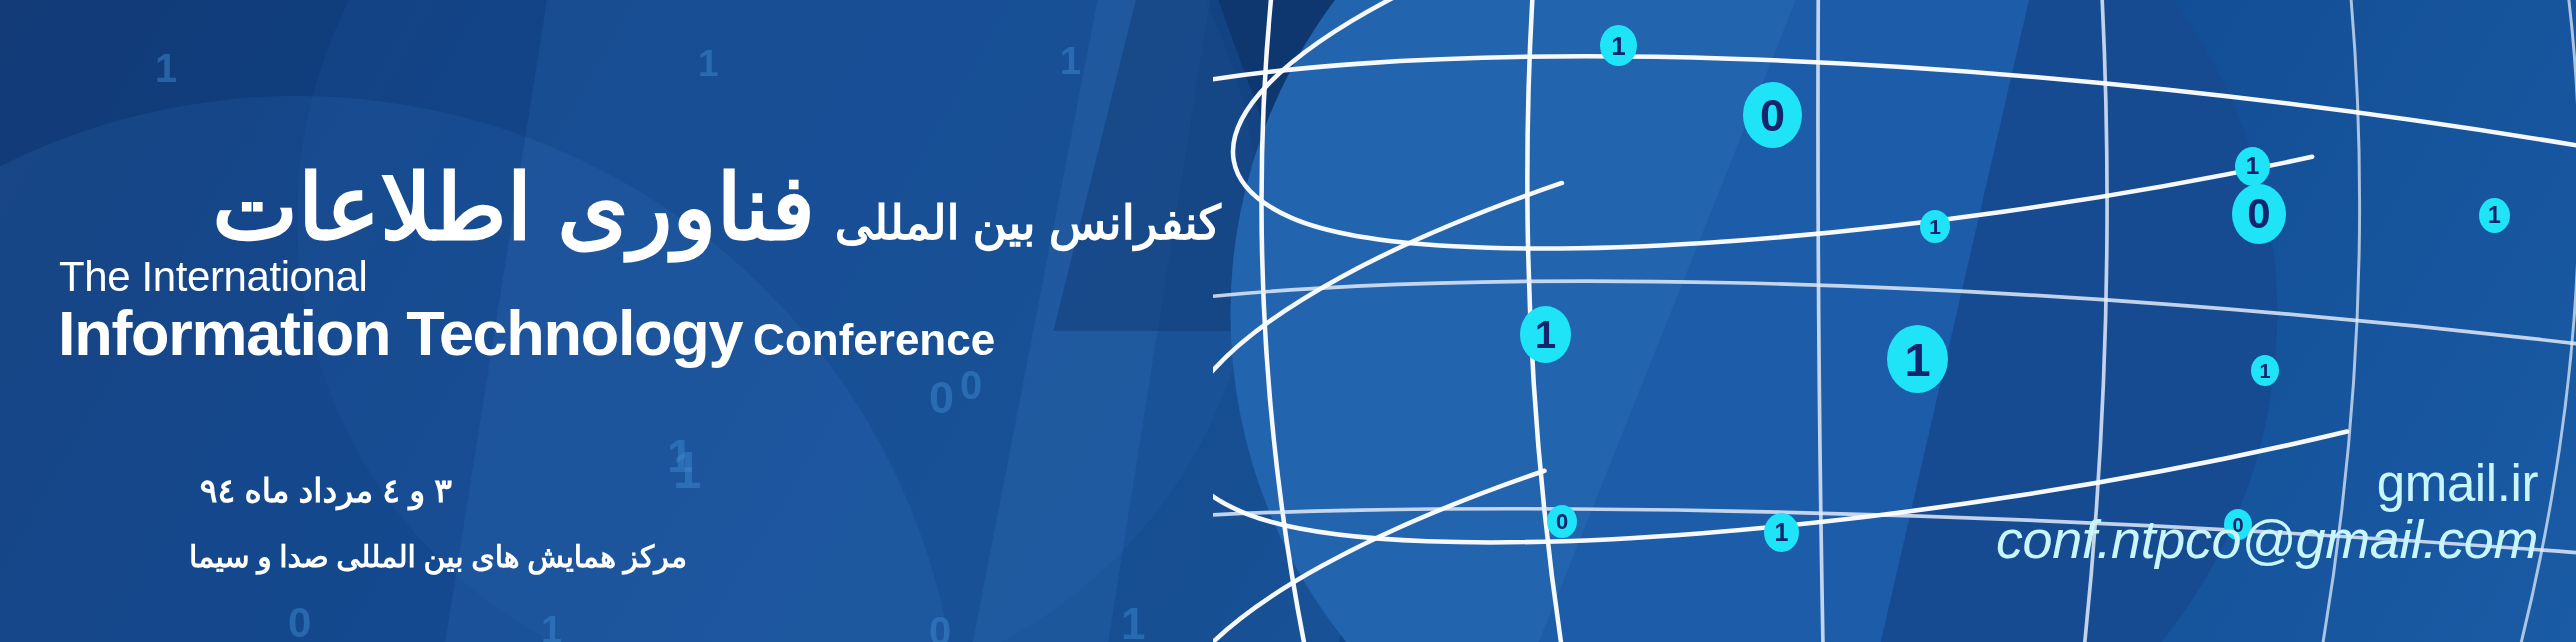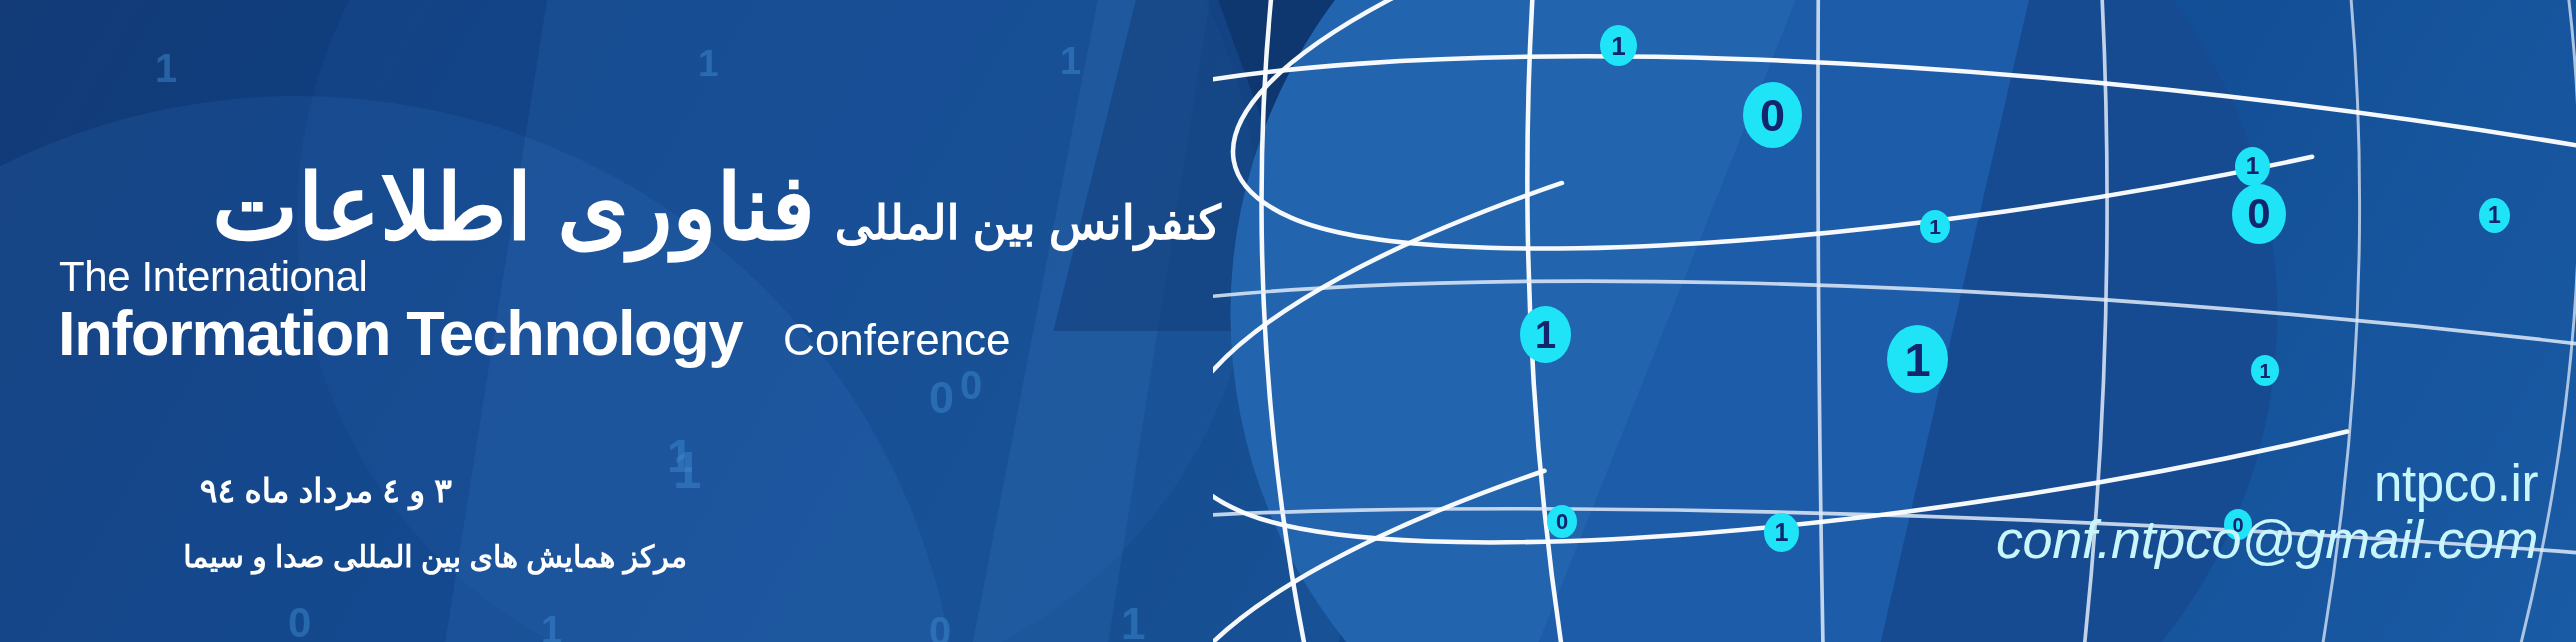"Conference" #eng-conf { font-weight: normal -> bold; margin-left: 37px -> 7px }
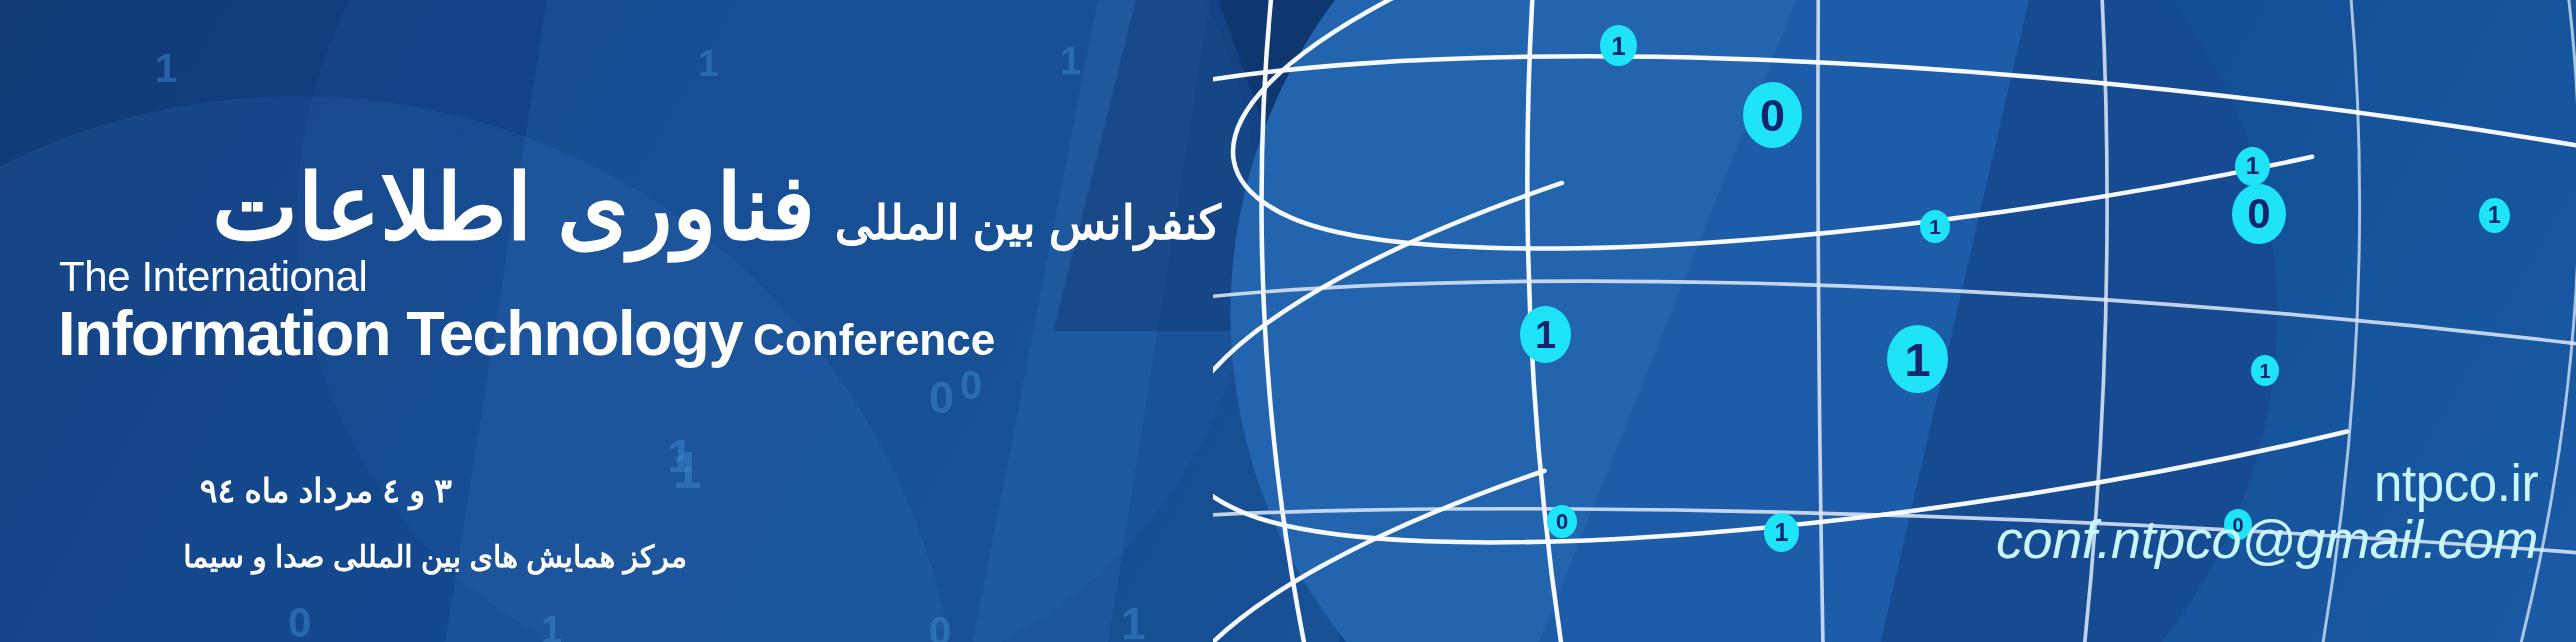"ntpco.ir" div { text: ntpco.ir -> gmail.ir }
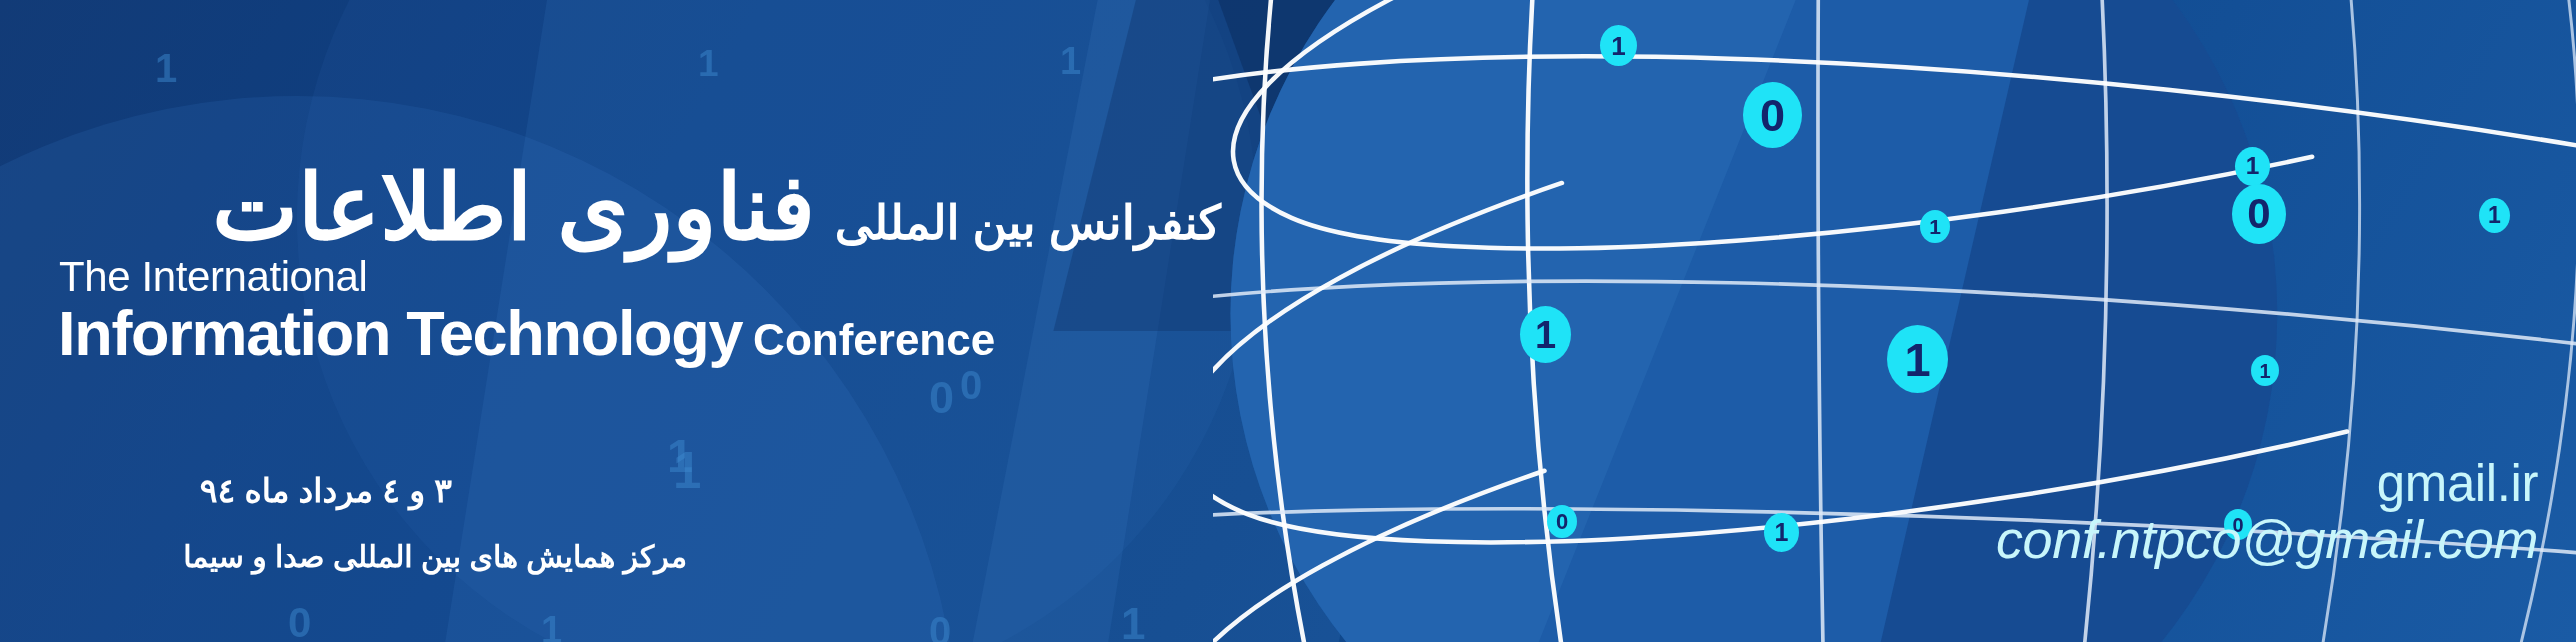"مرکز همایش های بین المللی" #venue-line { font-family: none -> Liberation Serif, serif }
